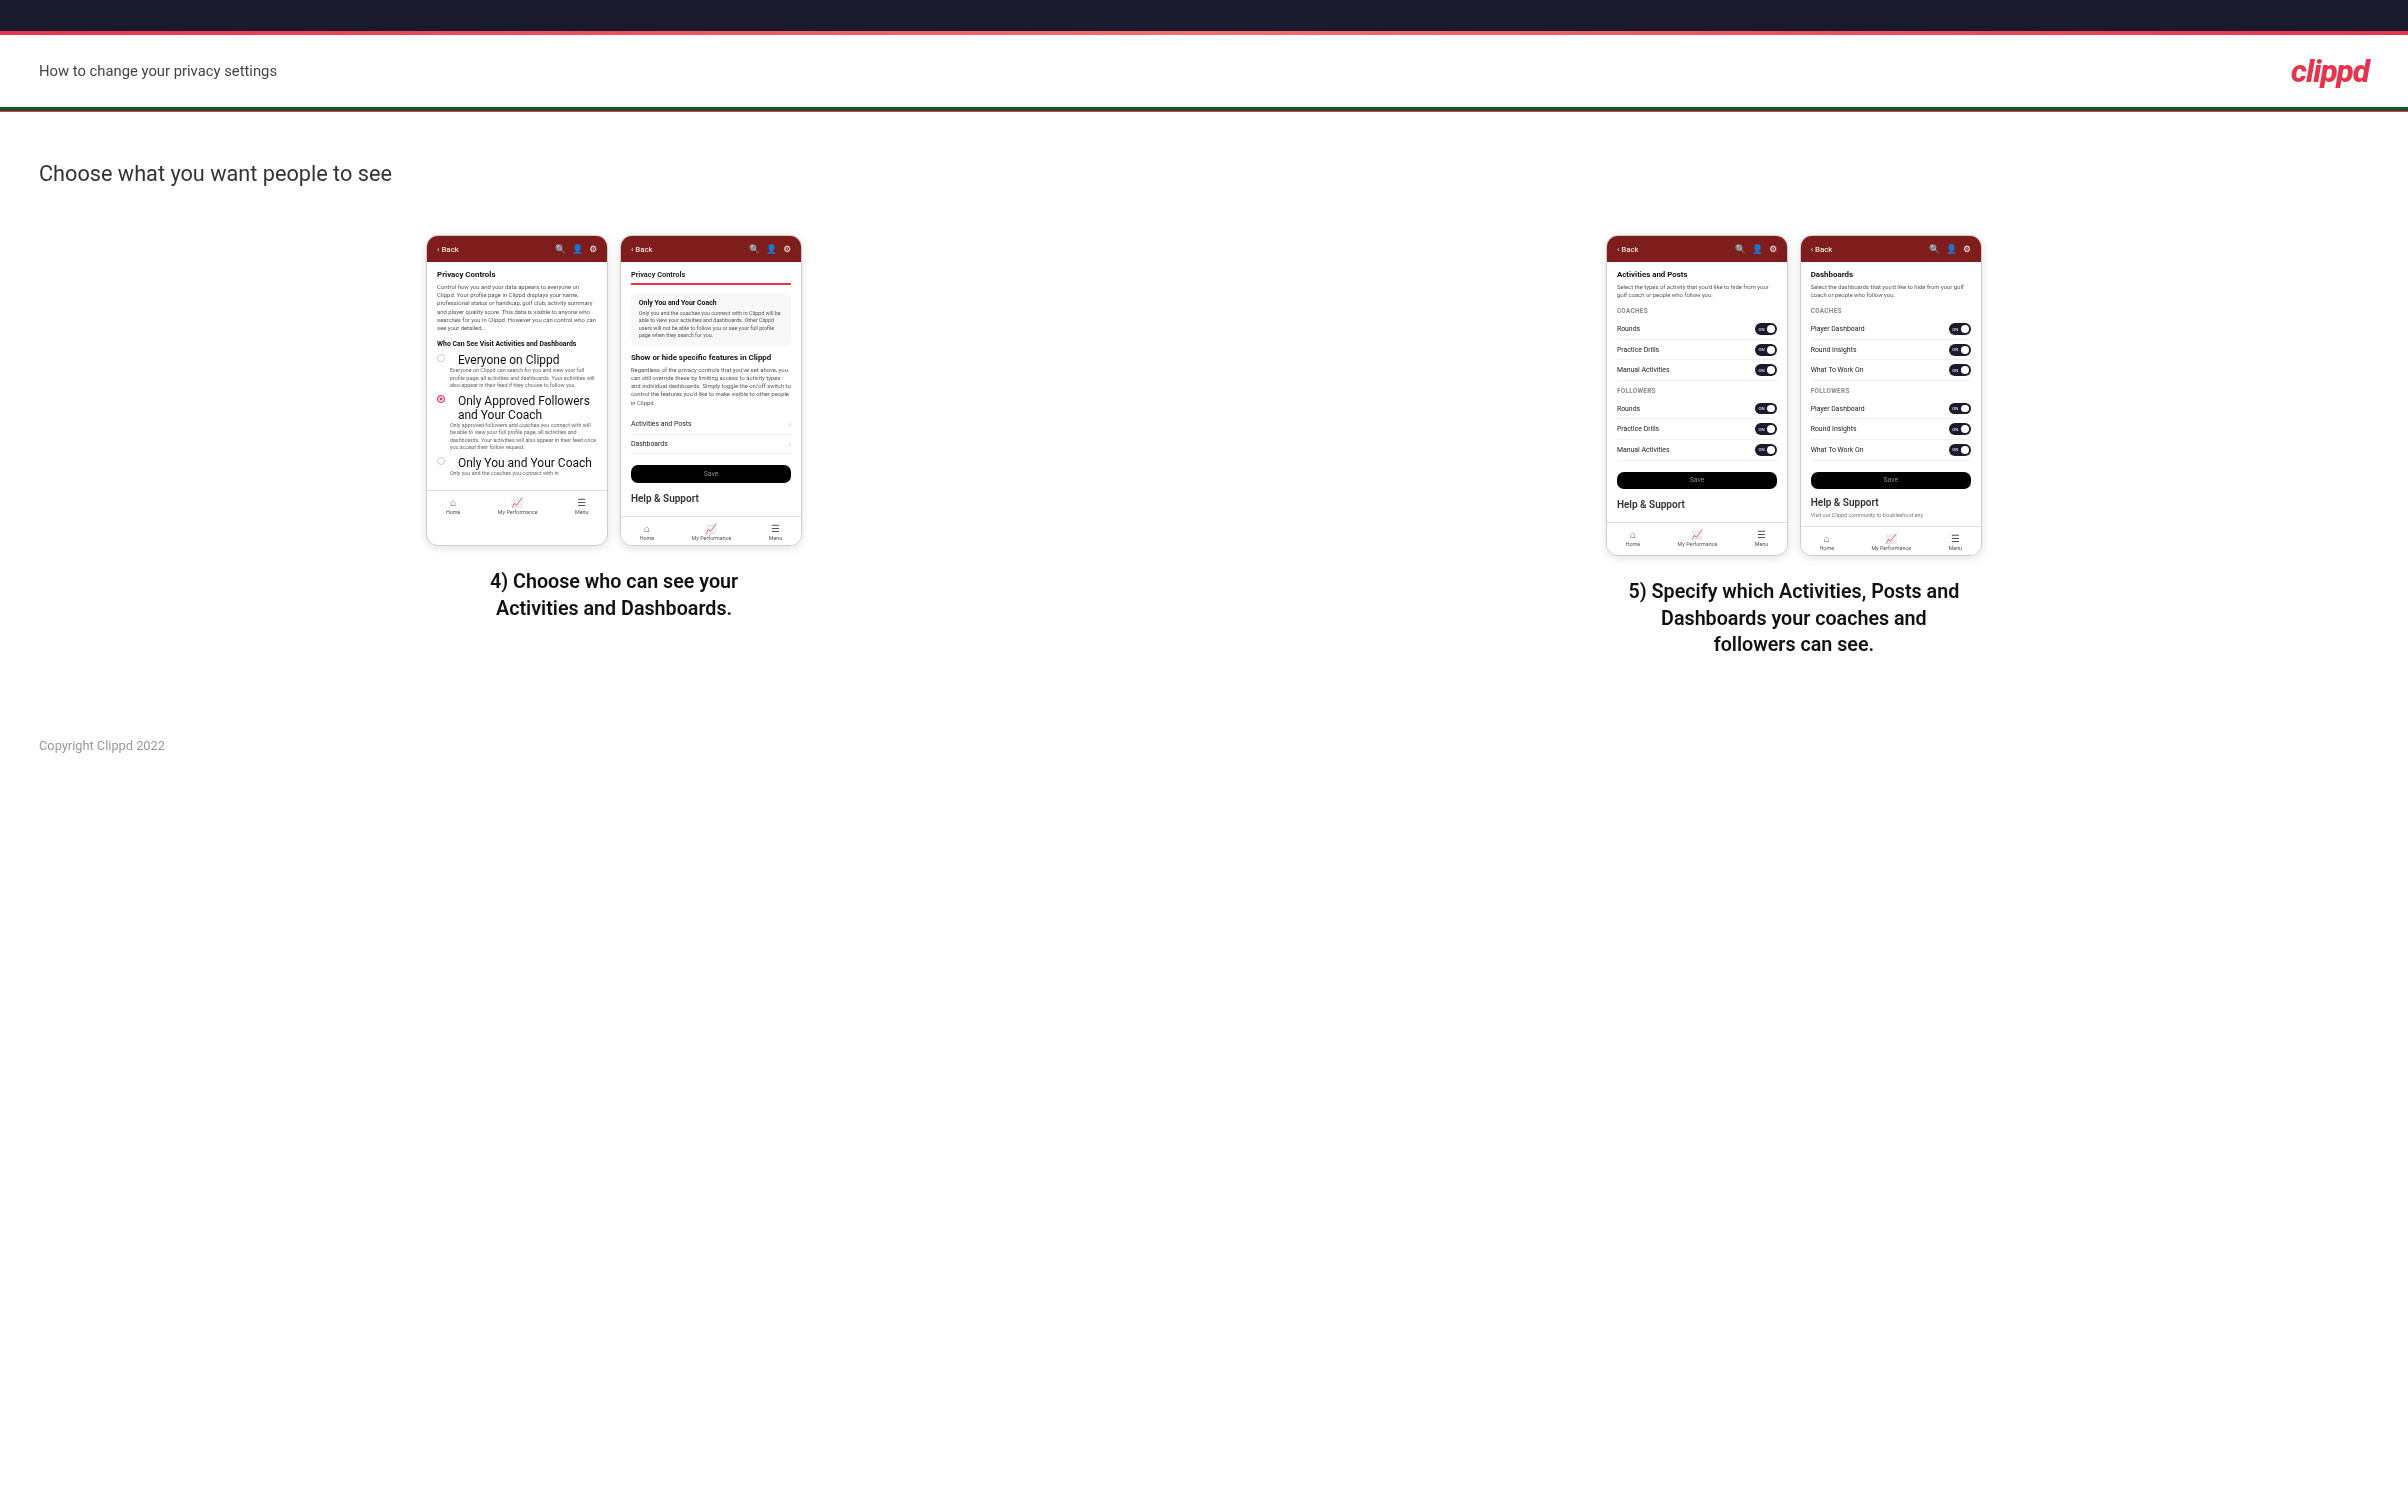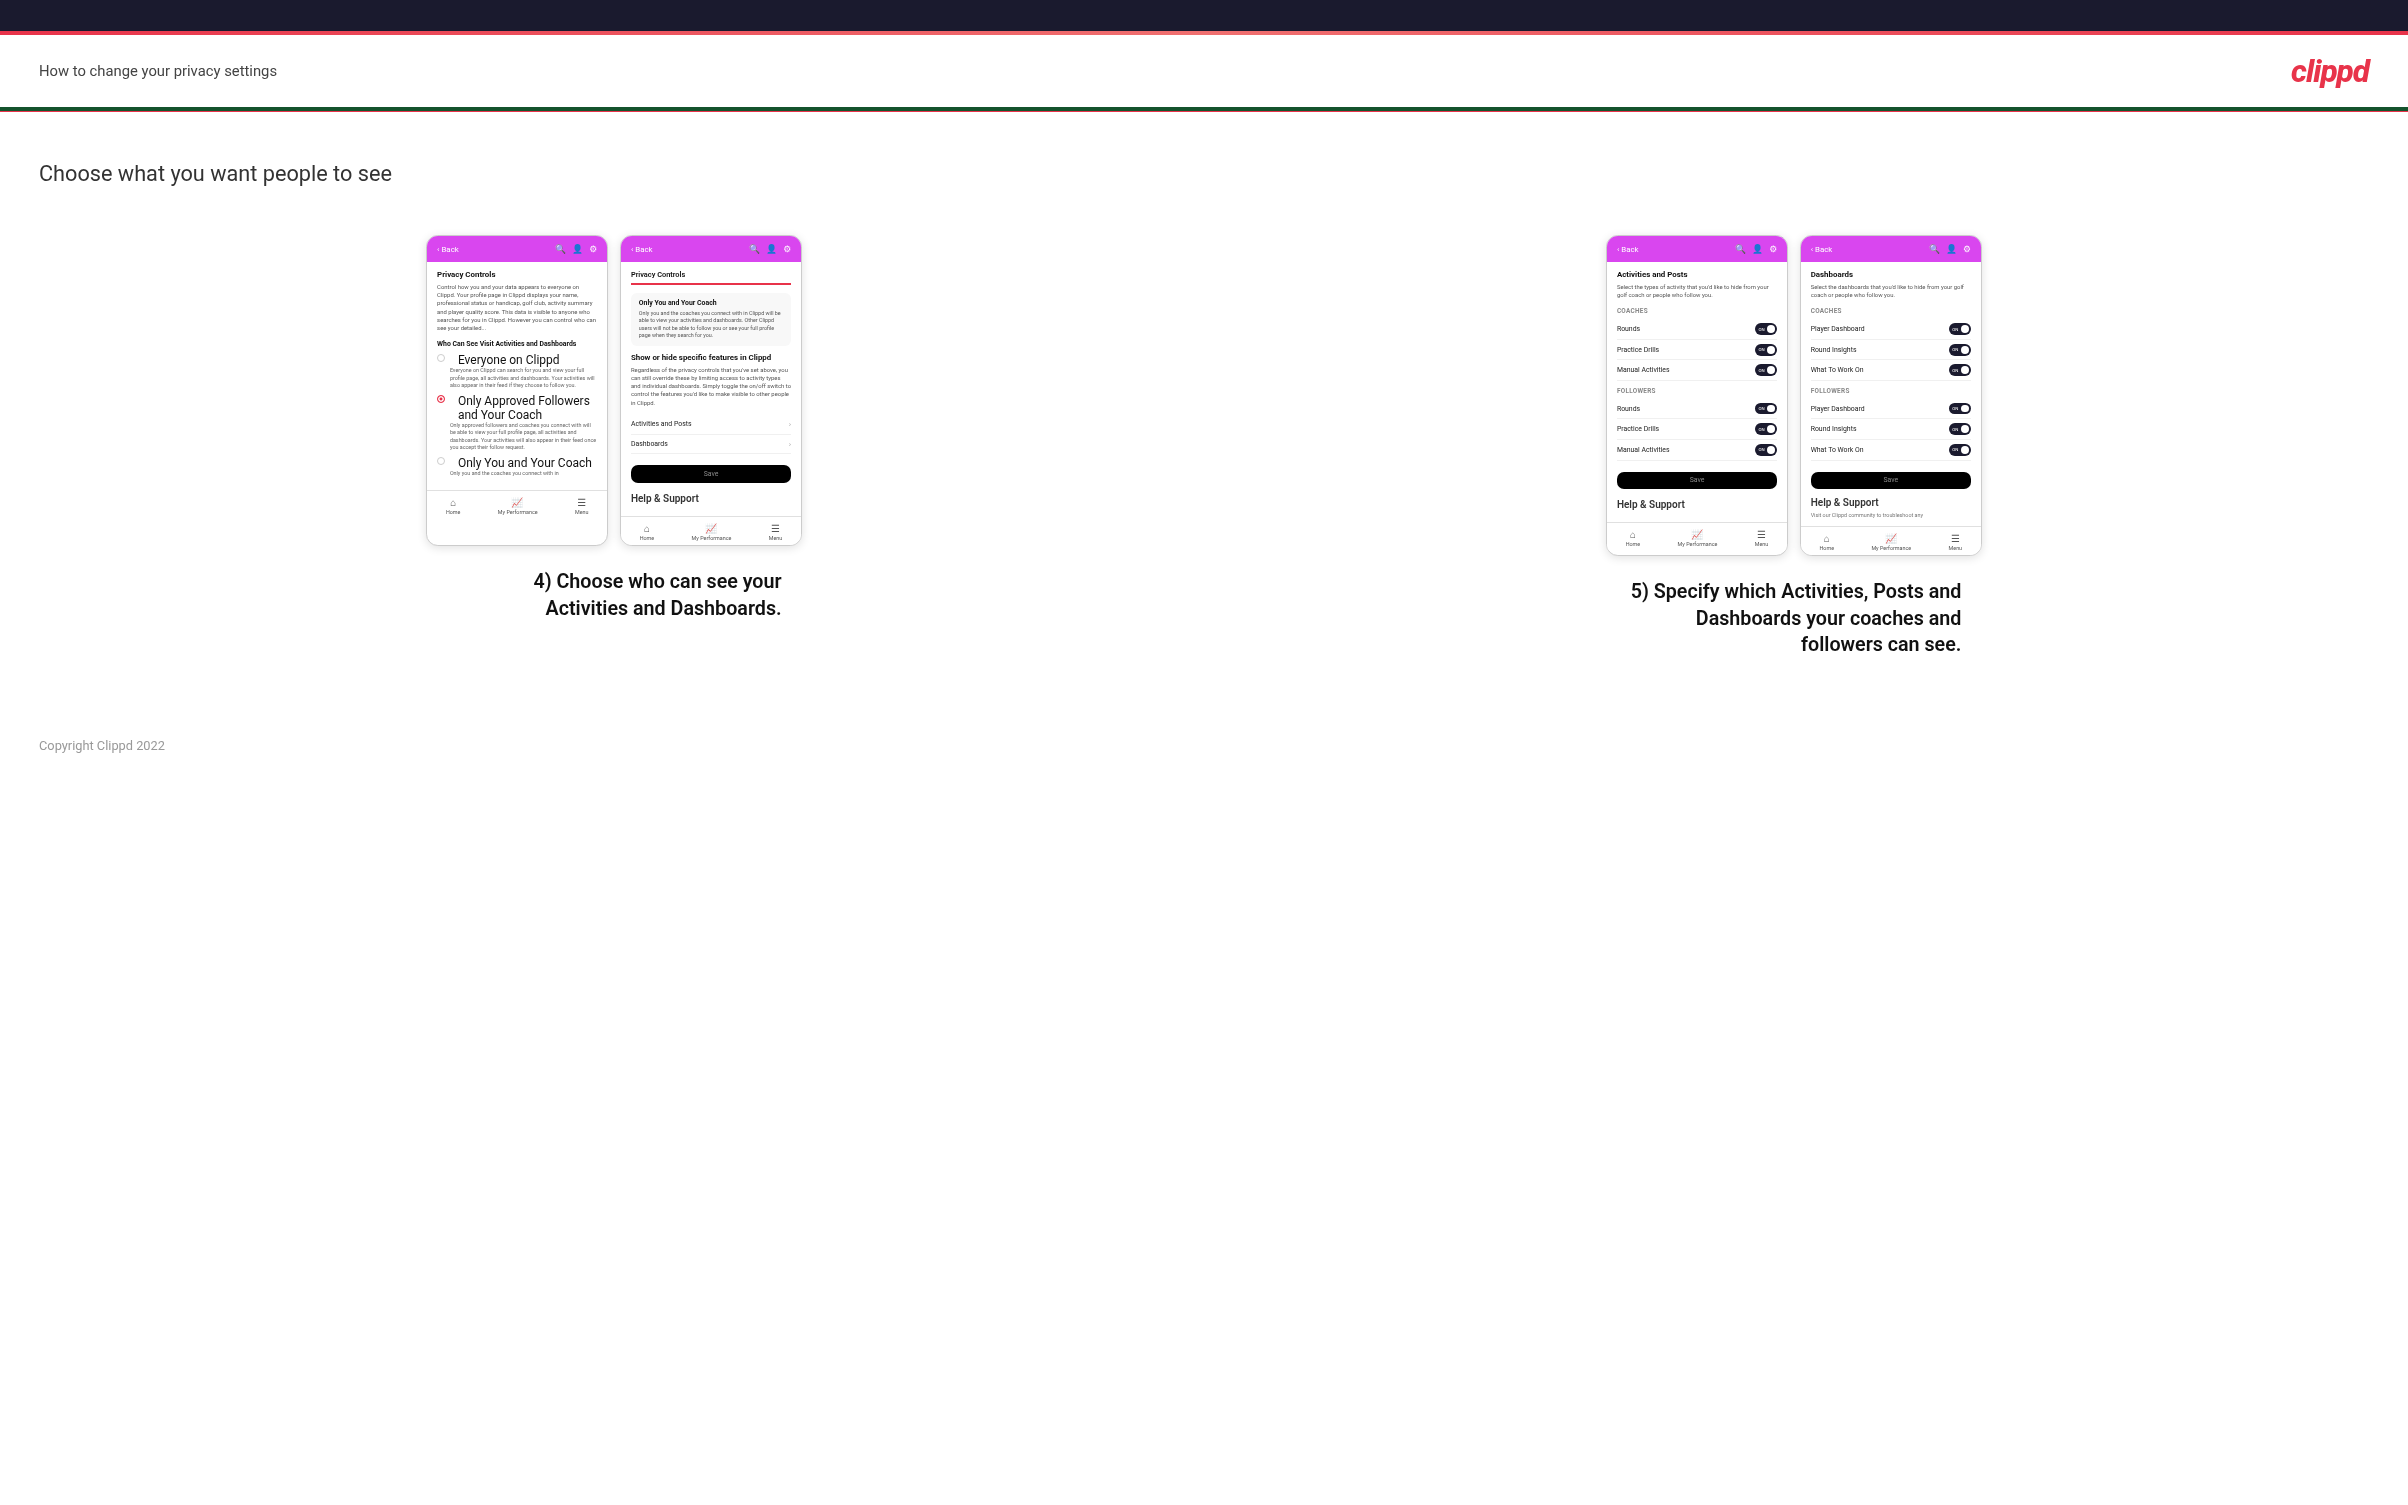"‹ Back" .screen-header { background: #d946ef -> #7f1d1d }
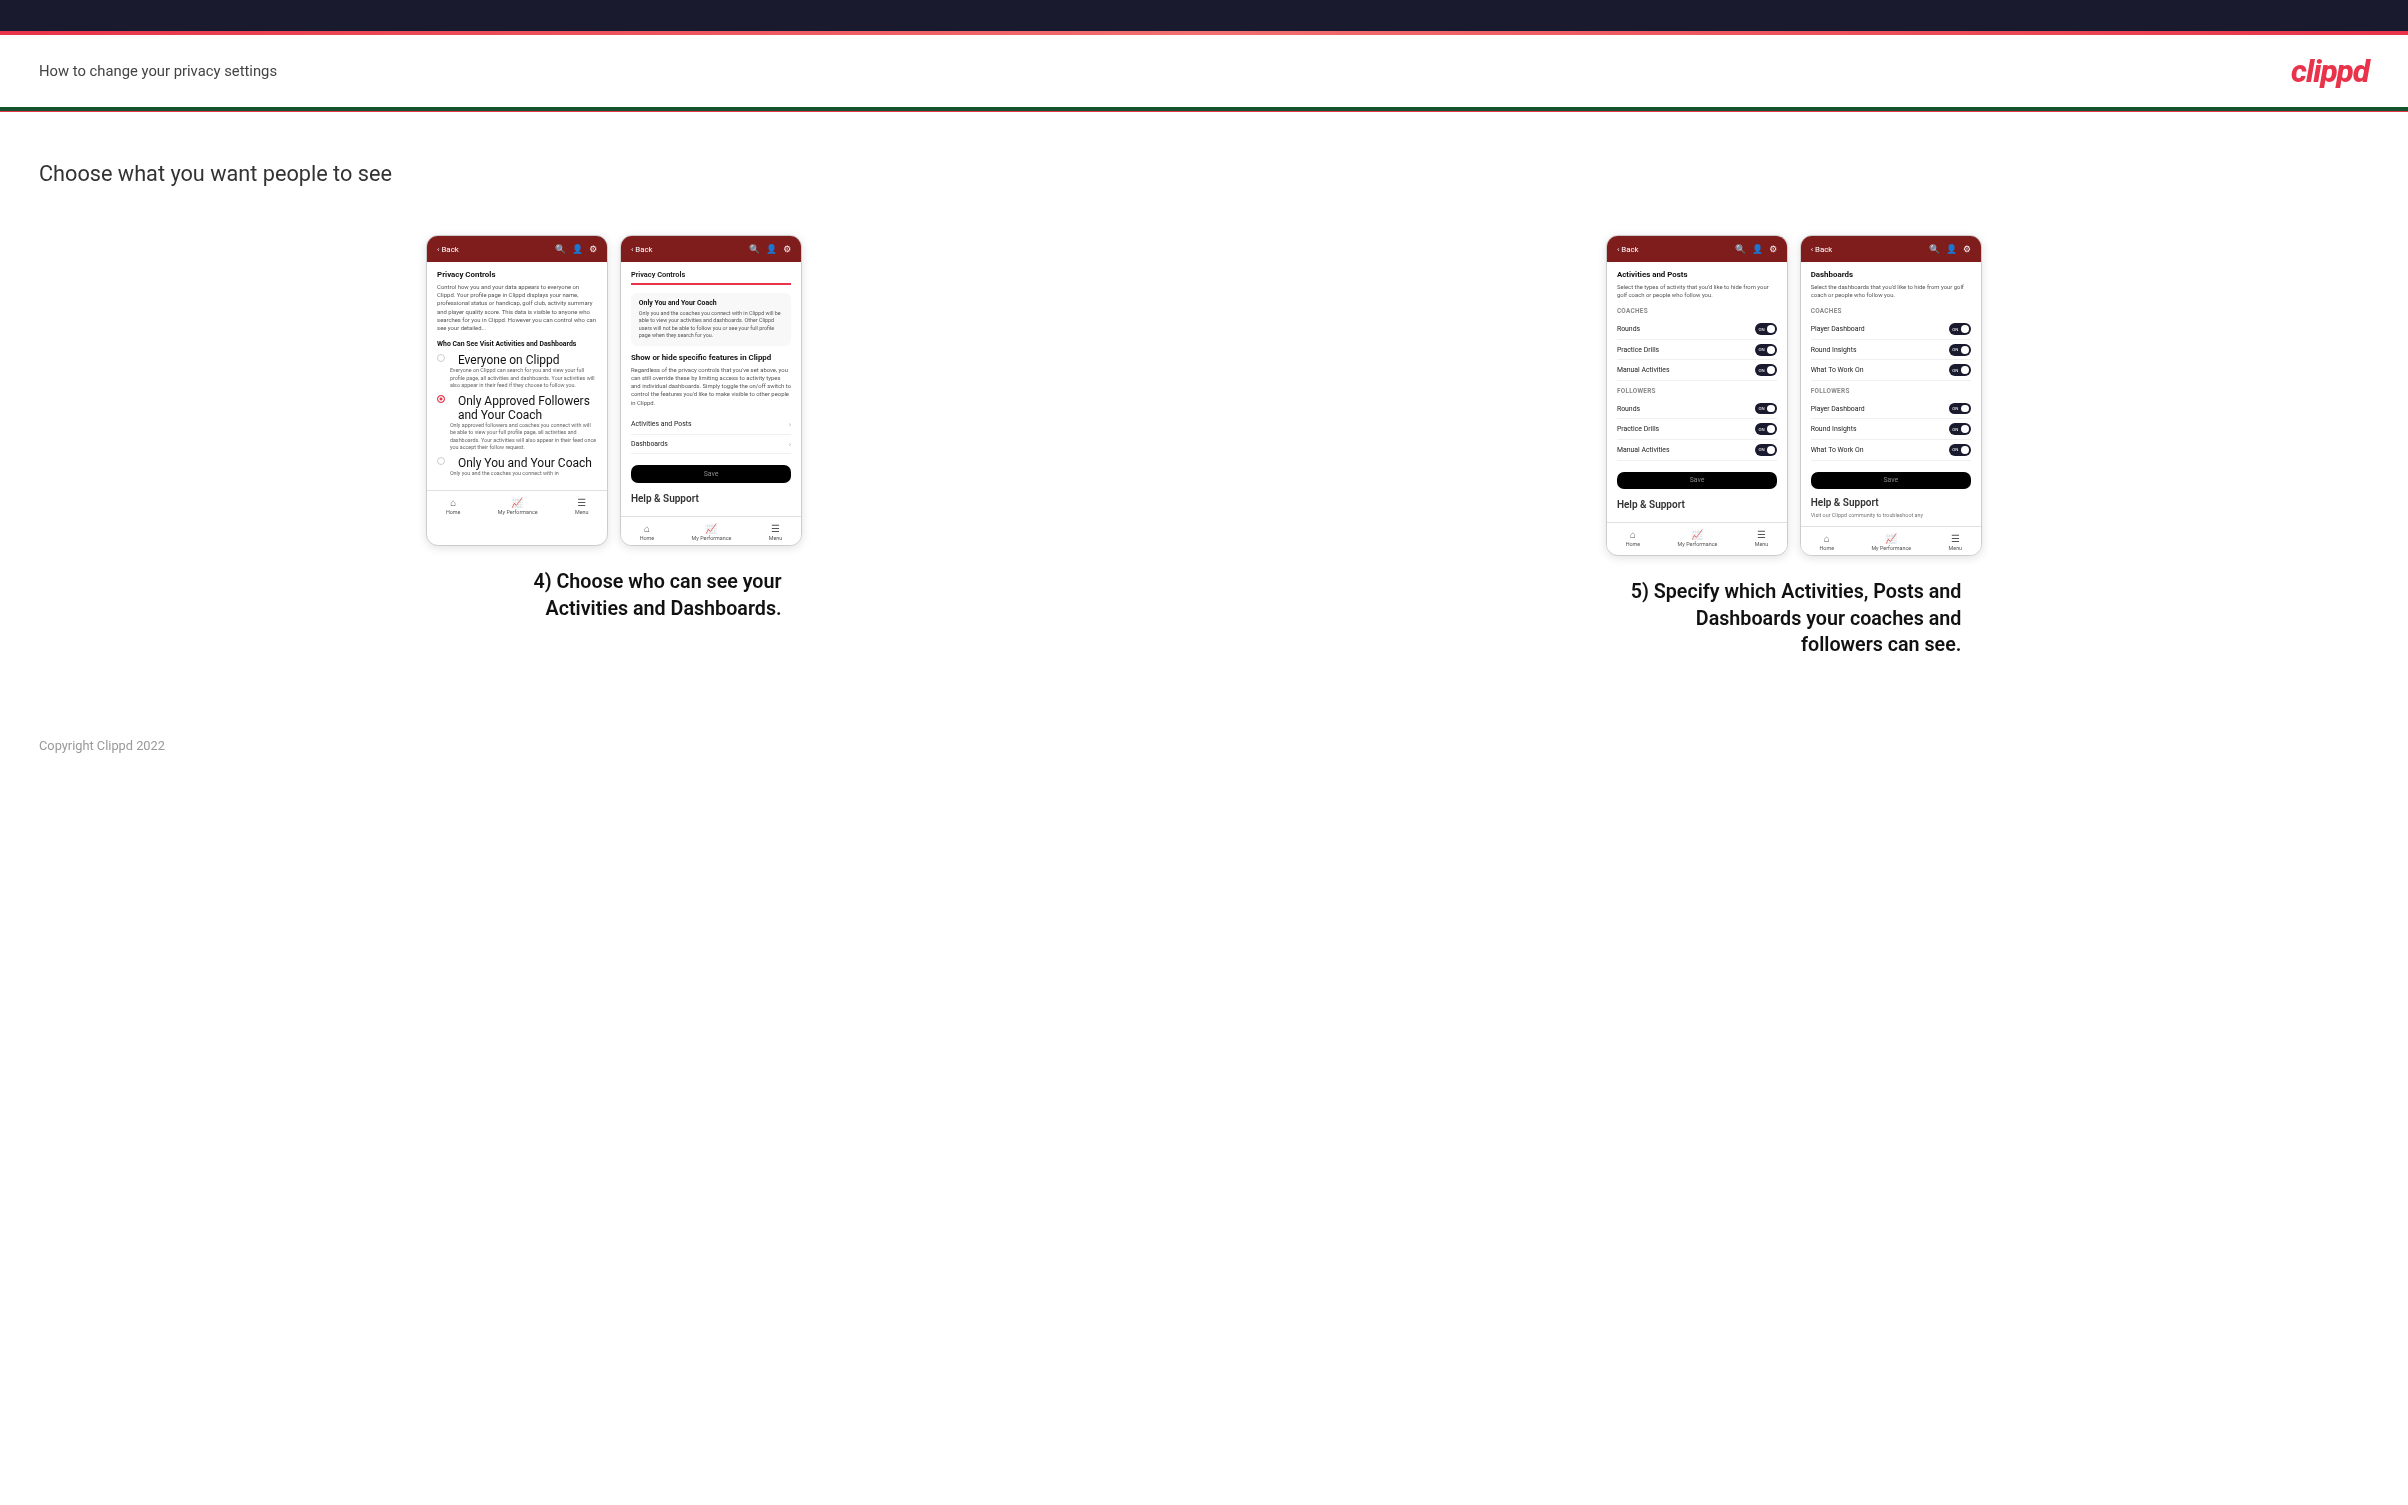"4) Choose who can see" .caption { text-align: right -> center }
